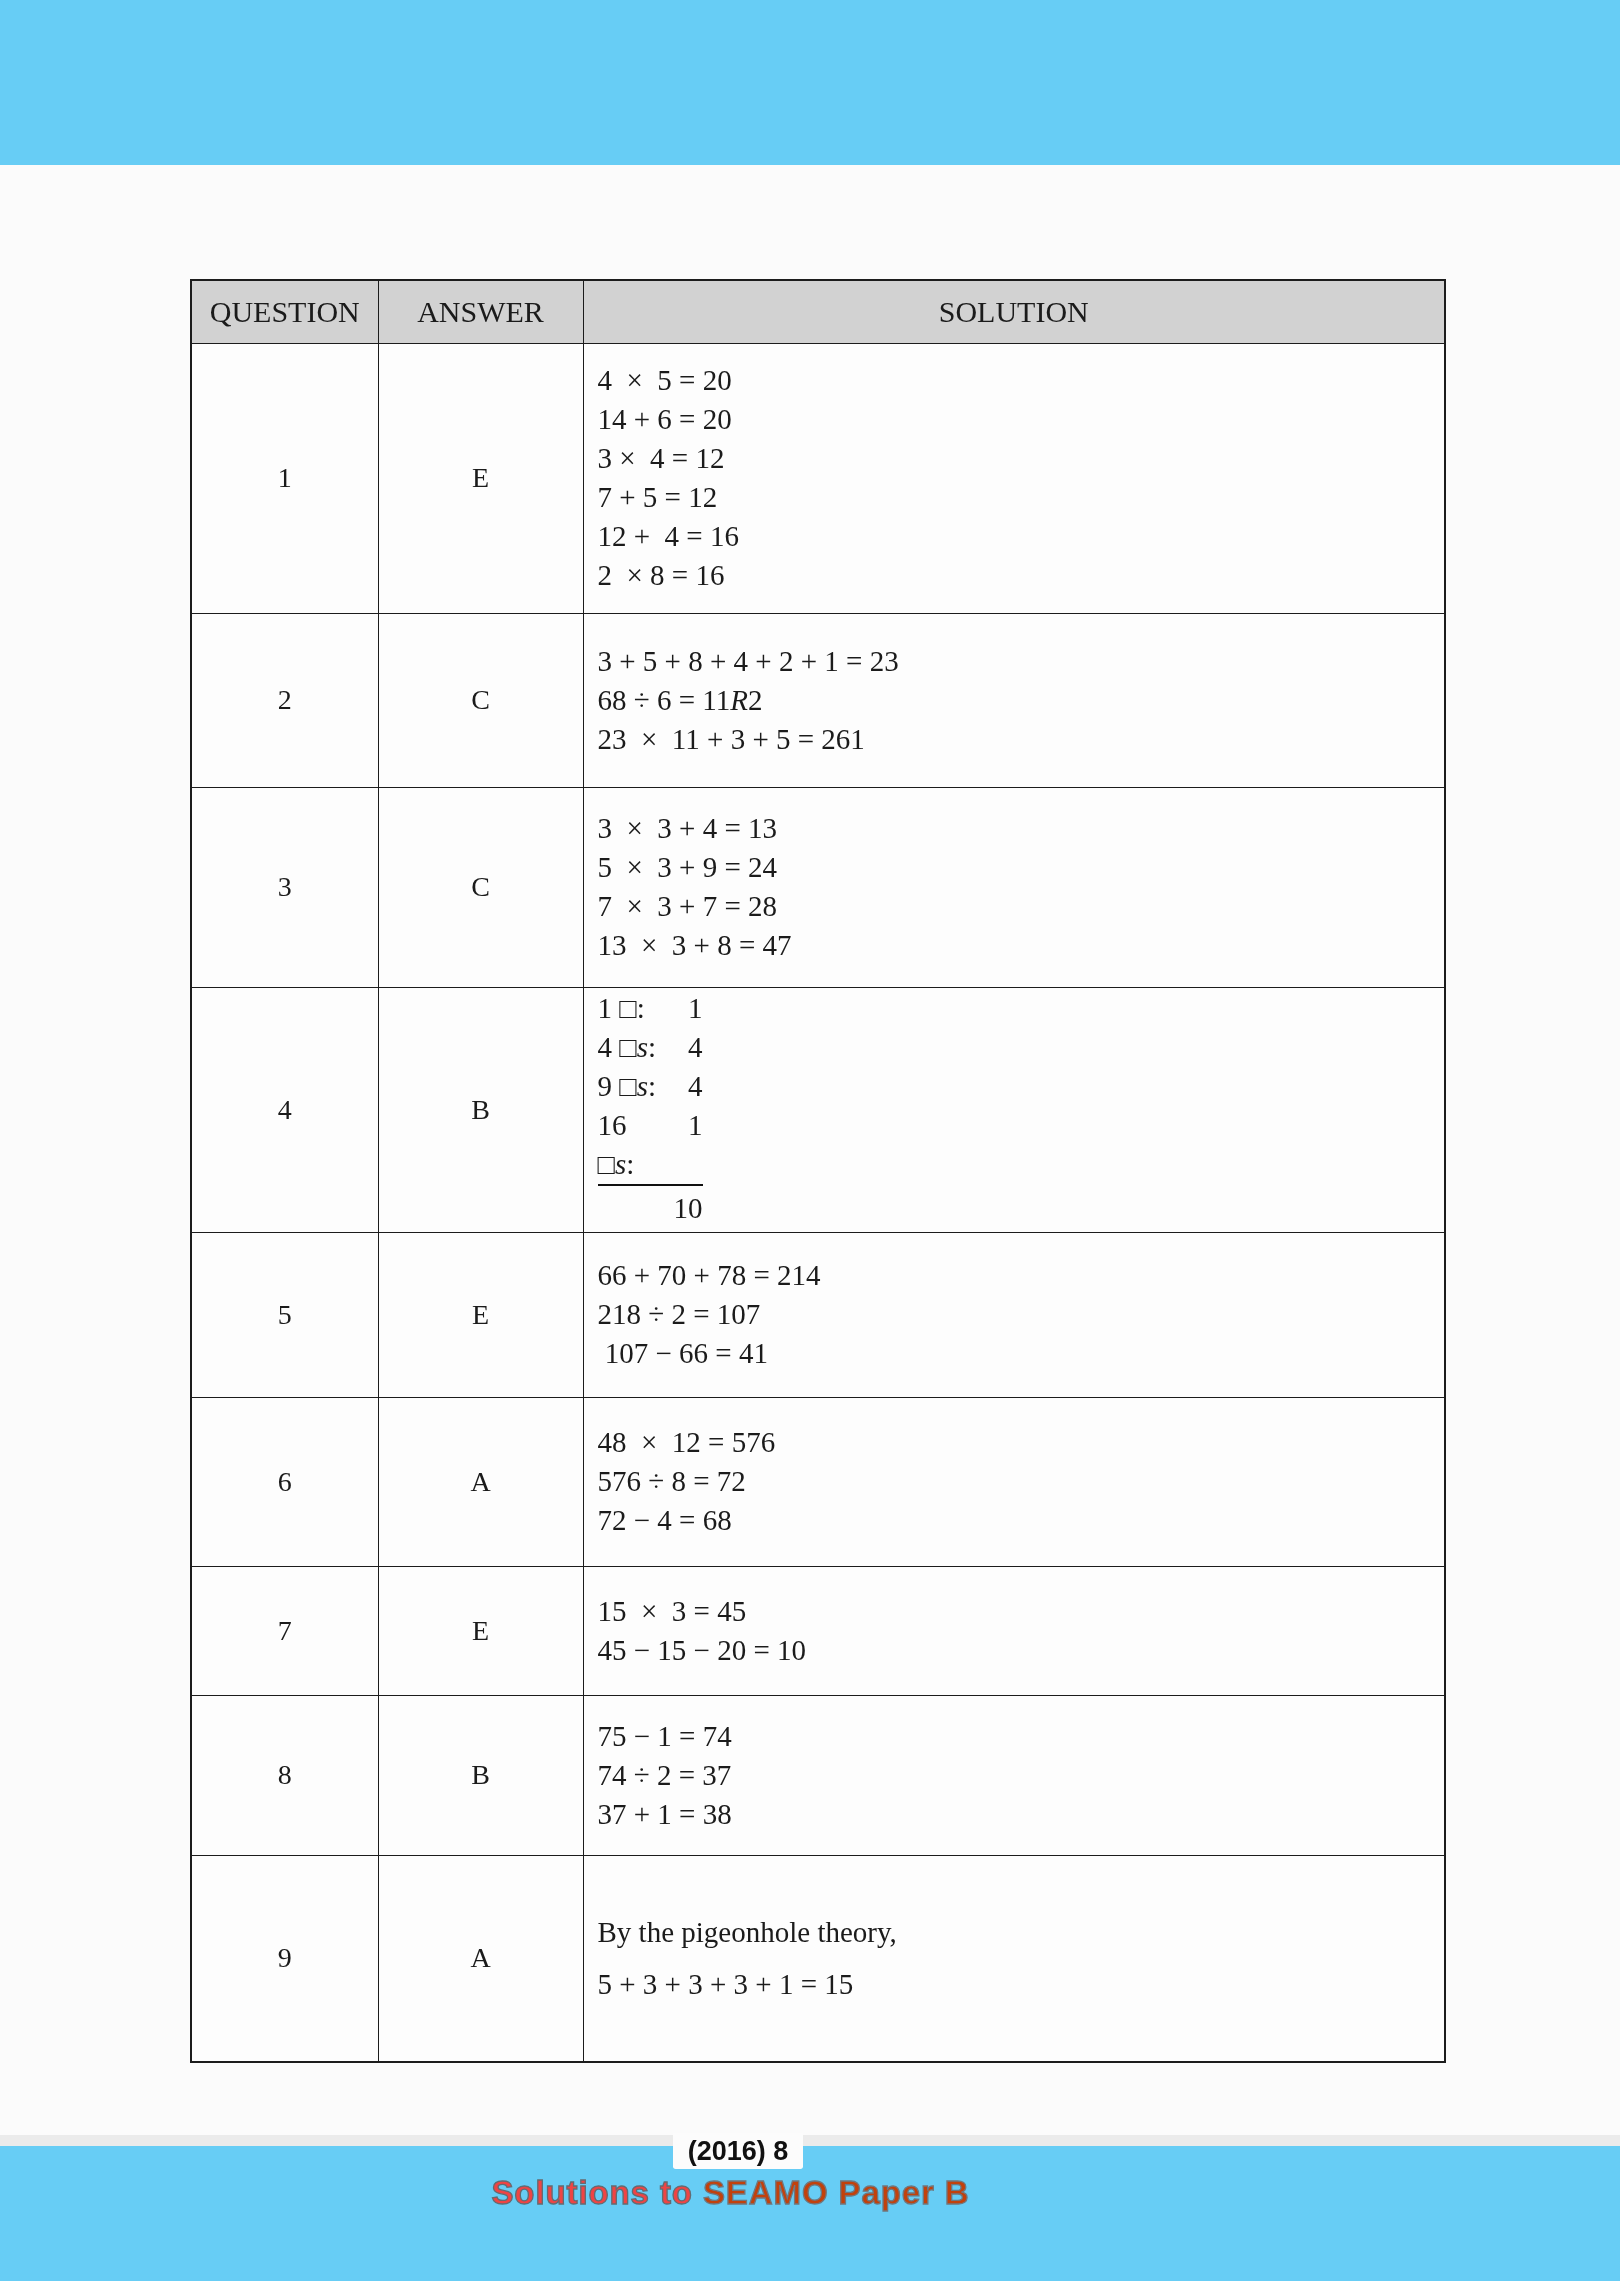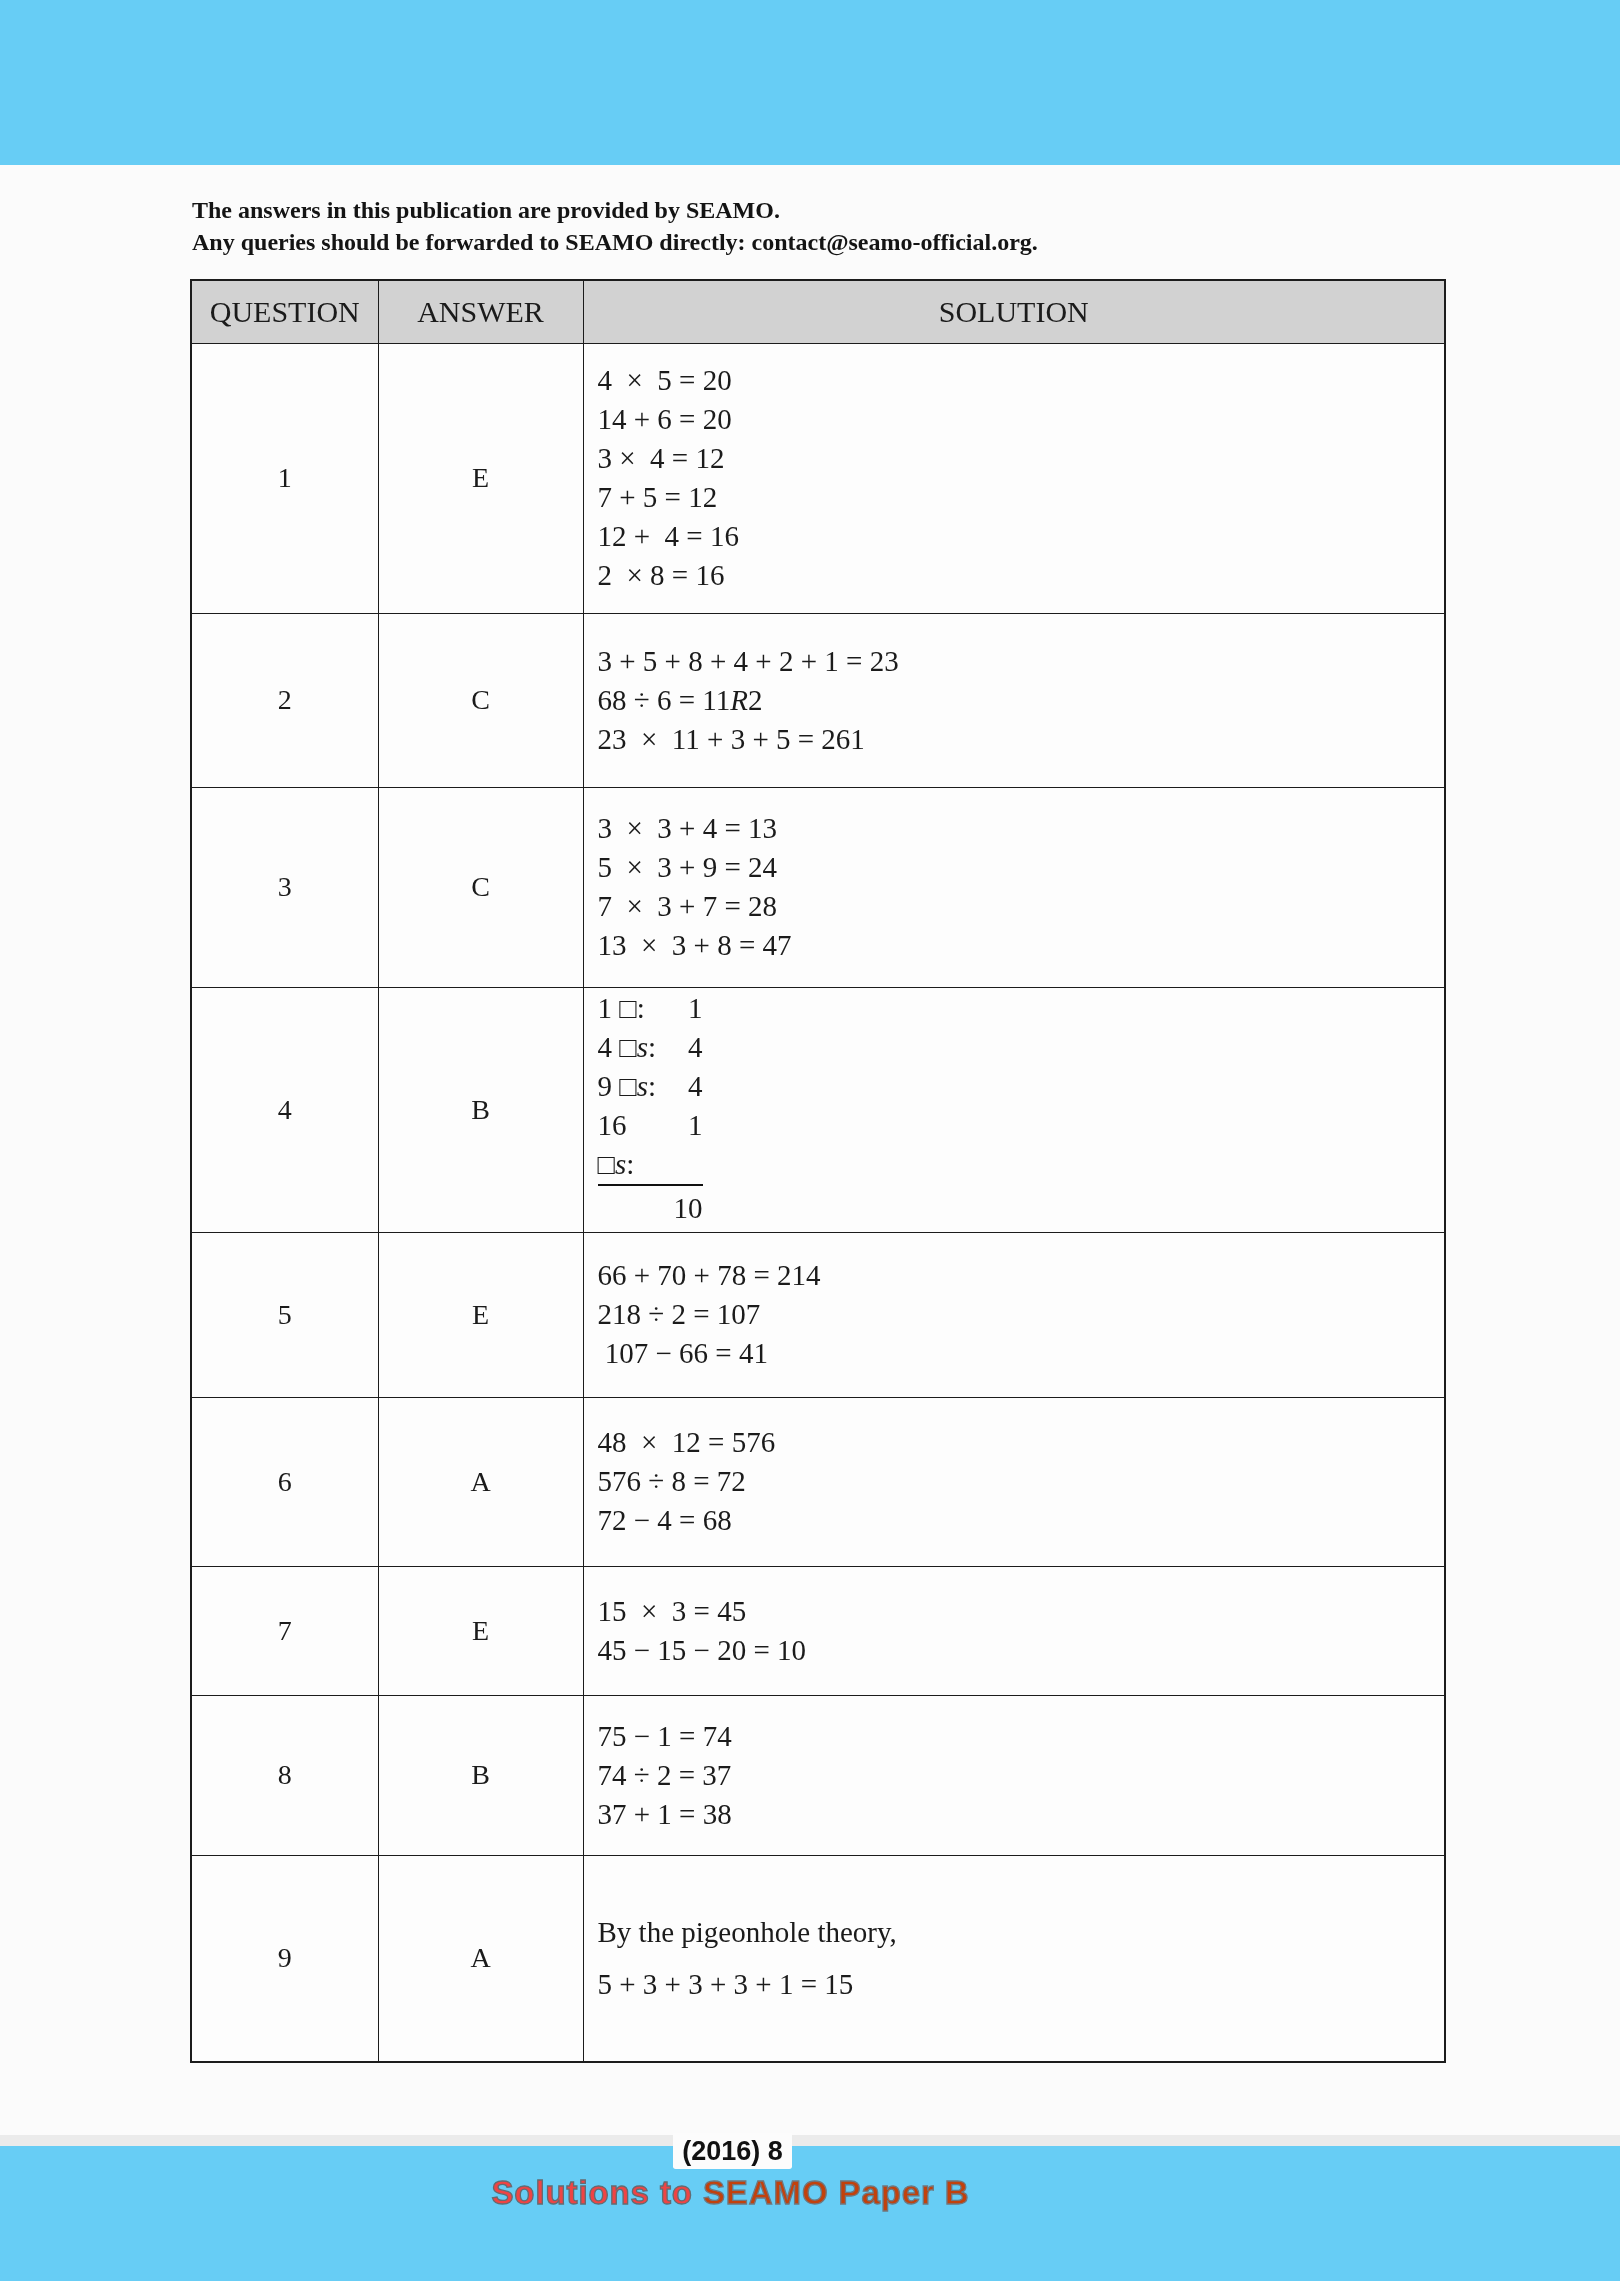"The answers in this publication" div.disclaimer { html: <div> <div>The answers in this publication are provided by SEAMO.</div> <div>Any queries should be forwarded to SEAMO directly: contact@seamo-official.org.</div> </div> -> none }
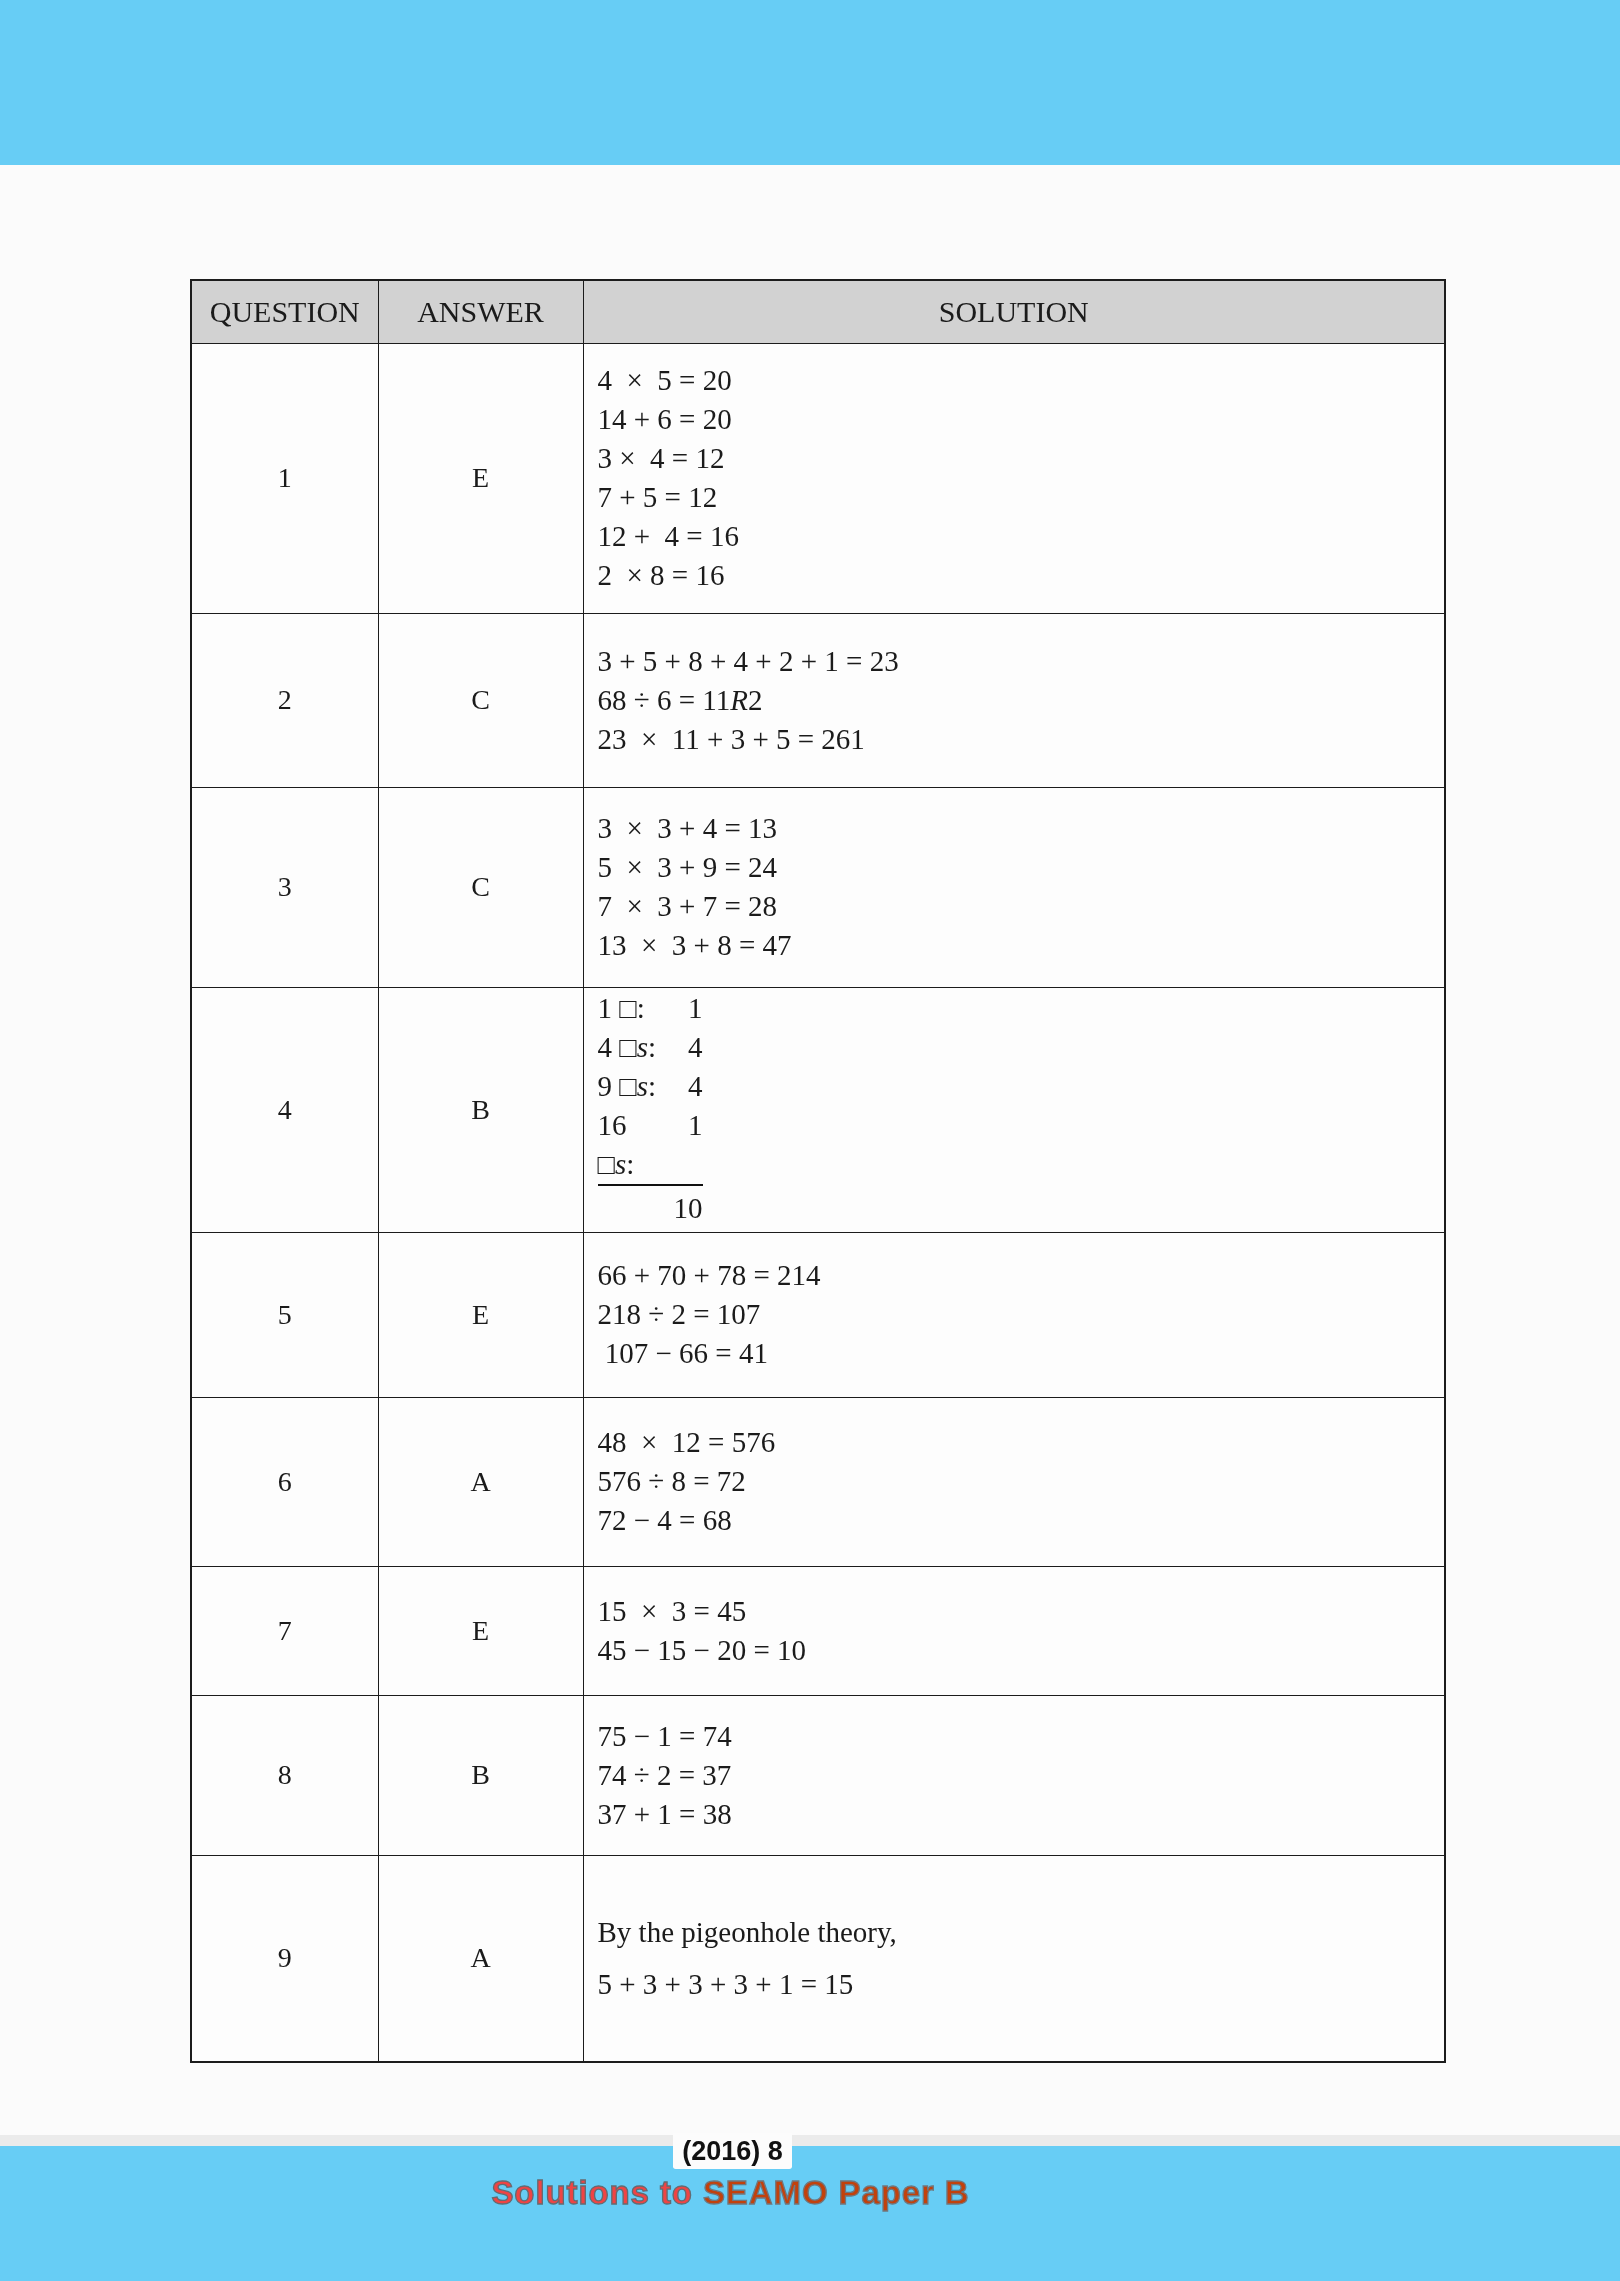"(2016) 8" .footer-tab { width: 119px -> 130px }
